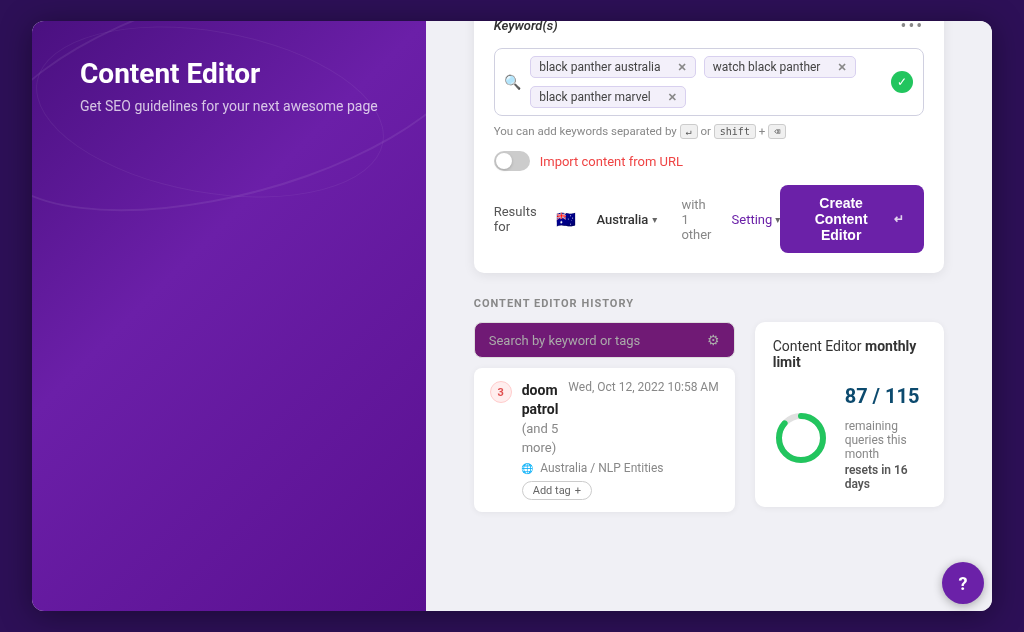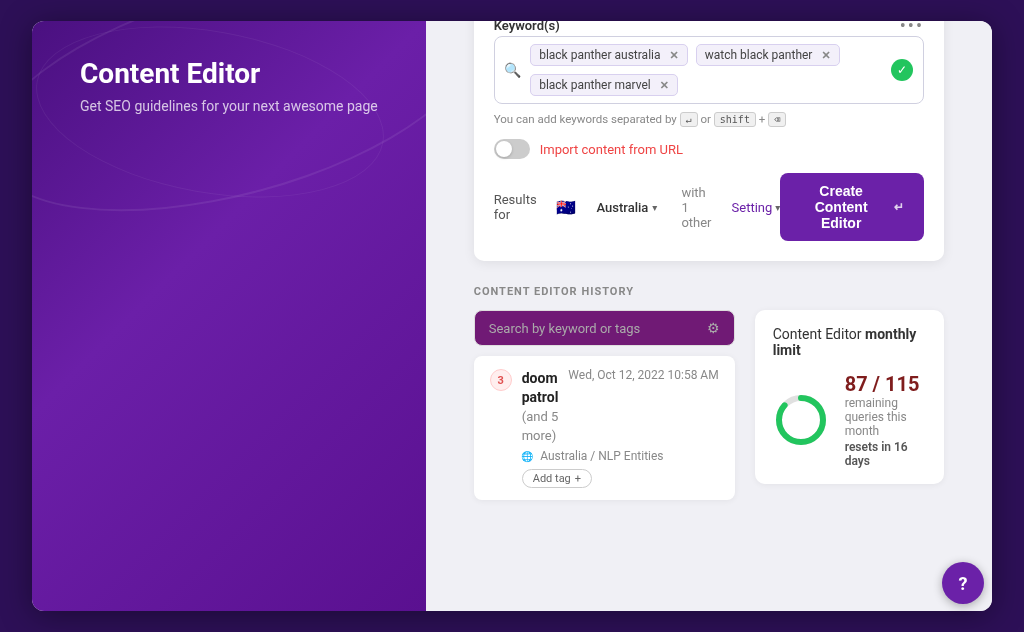"Keyword(s)" .keywords-header { font-style: none -> italic; margin-bottom: 0 -> 12px }
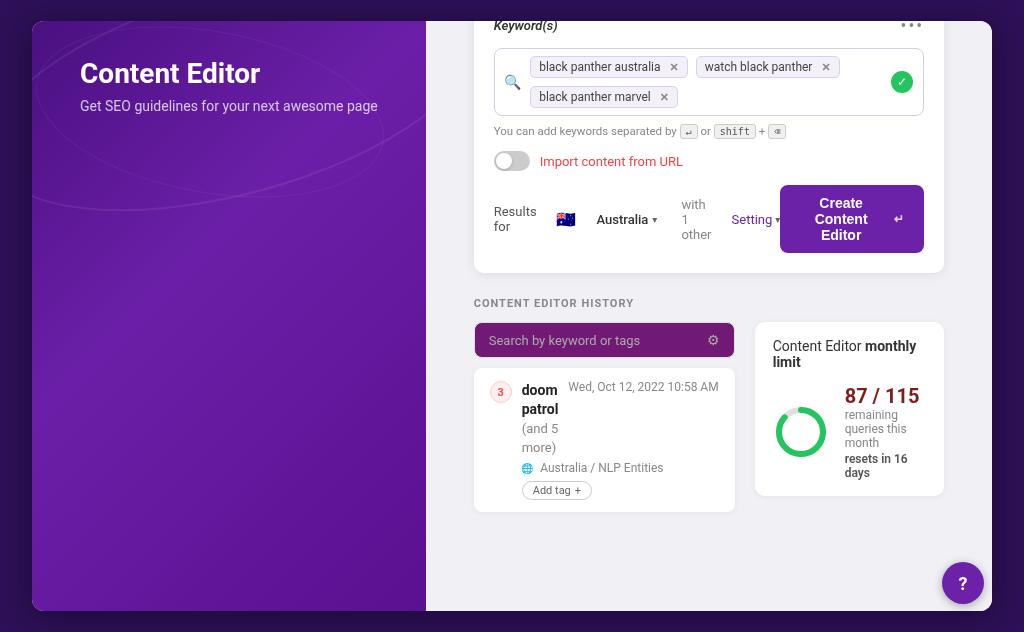"black panther australia" .tag { gap: 9px -> 17px }
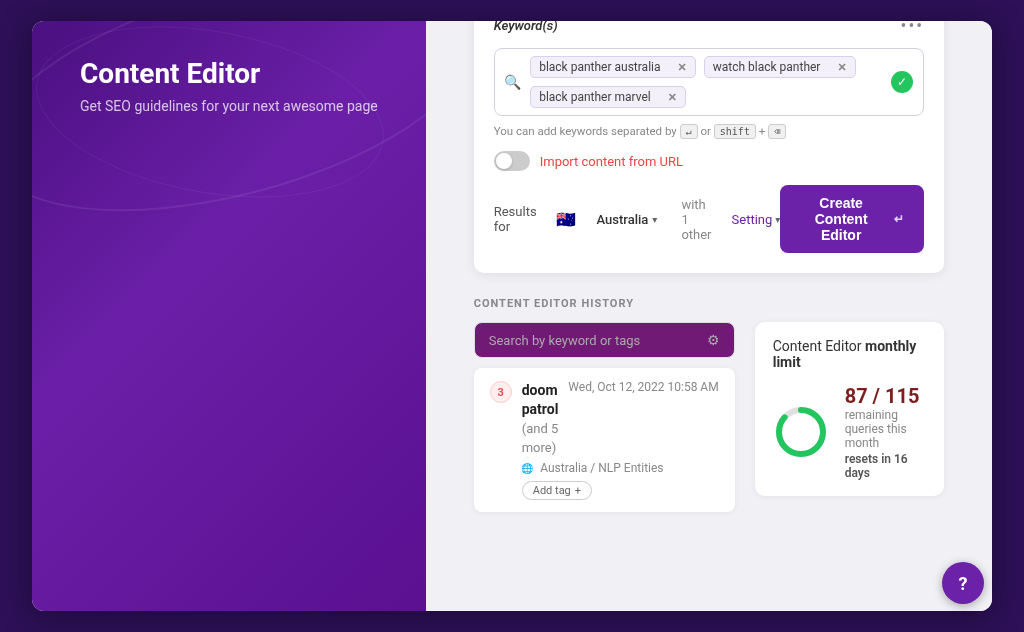"87 / 115" .limit-numbers { color: #7f1d1d -> #0c4a6e; margin-bottom: 0 -> 11px }
